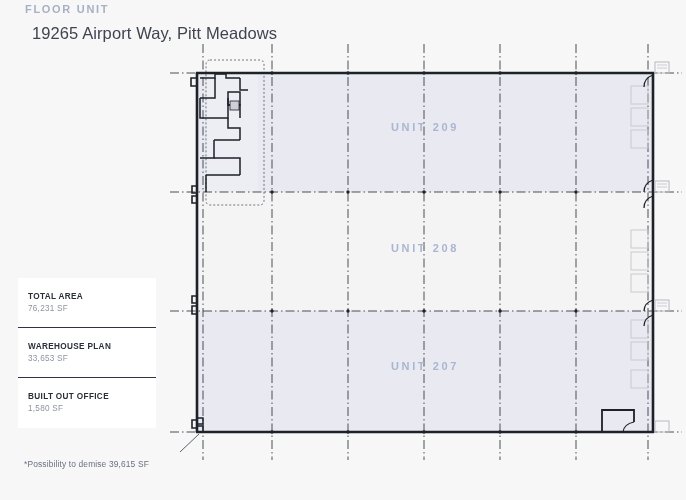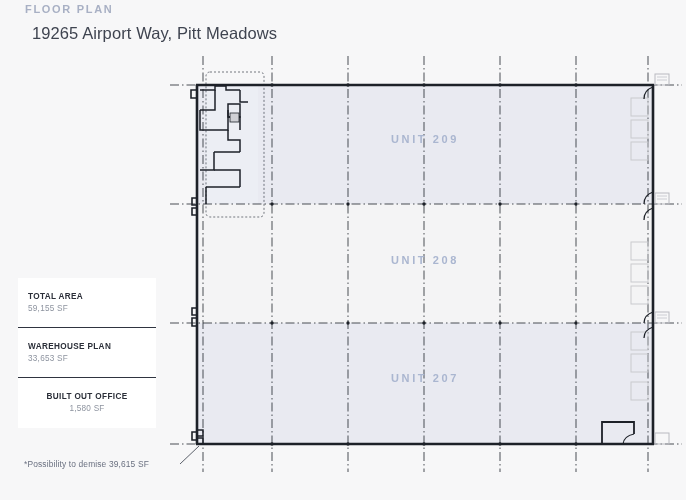"FLOOR PLAN" div { text: PLAN -> UNIT }
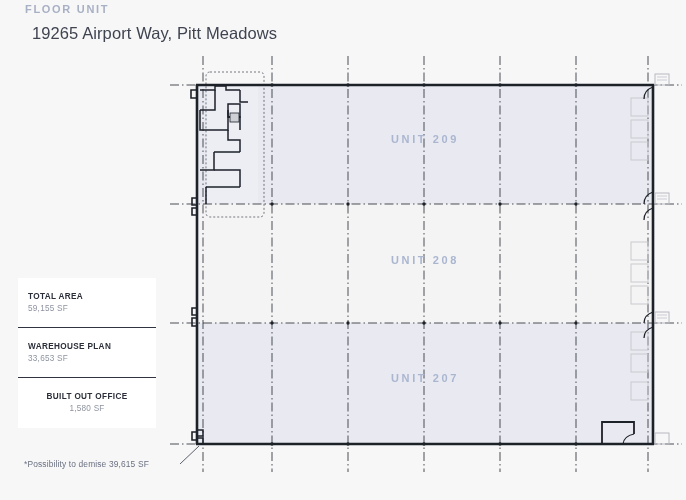"UNIT 209" #plan-wrap { top: 12px -> 0 }
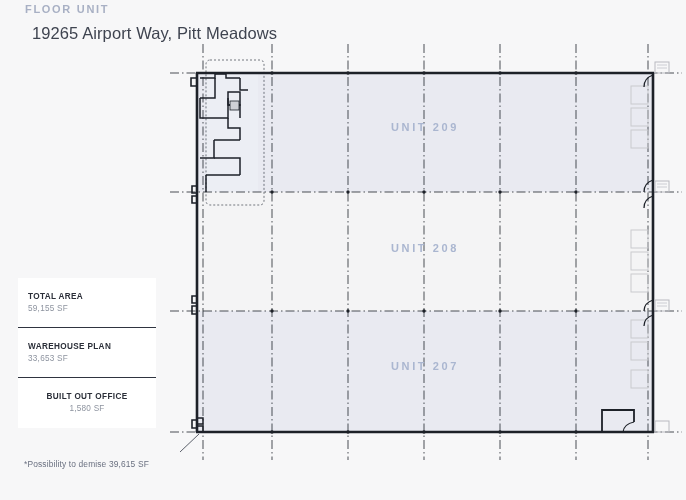"59,155 SF" div.stat-value { text: 59,155 -> 76,231 }
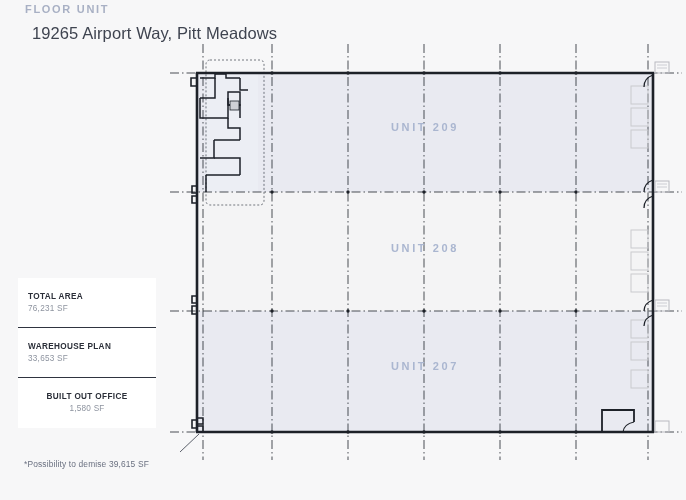"BUILT OUT OFFICE" .stat:last-child { text-align: center -> none }
